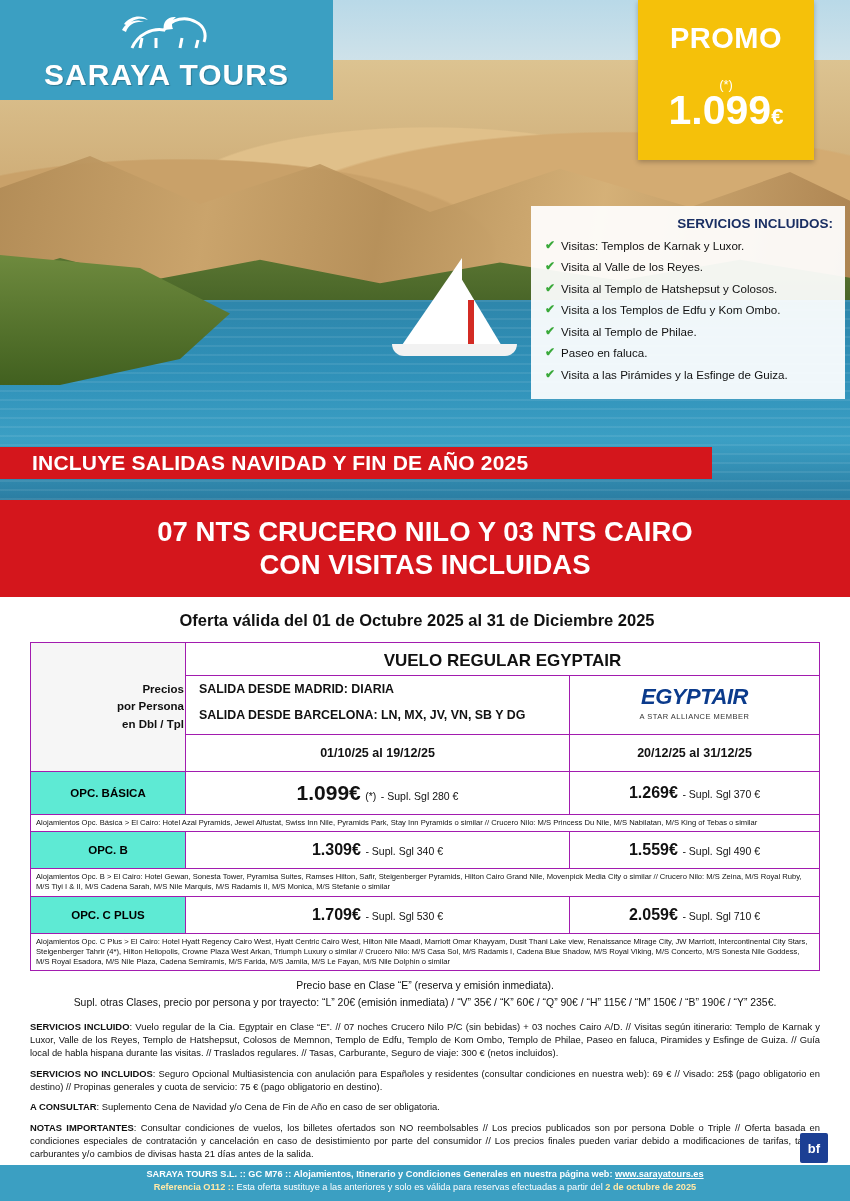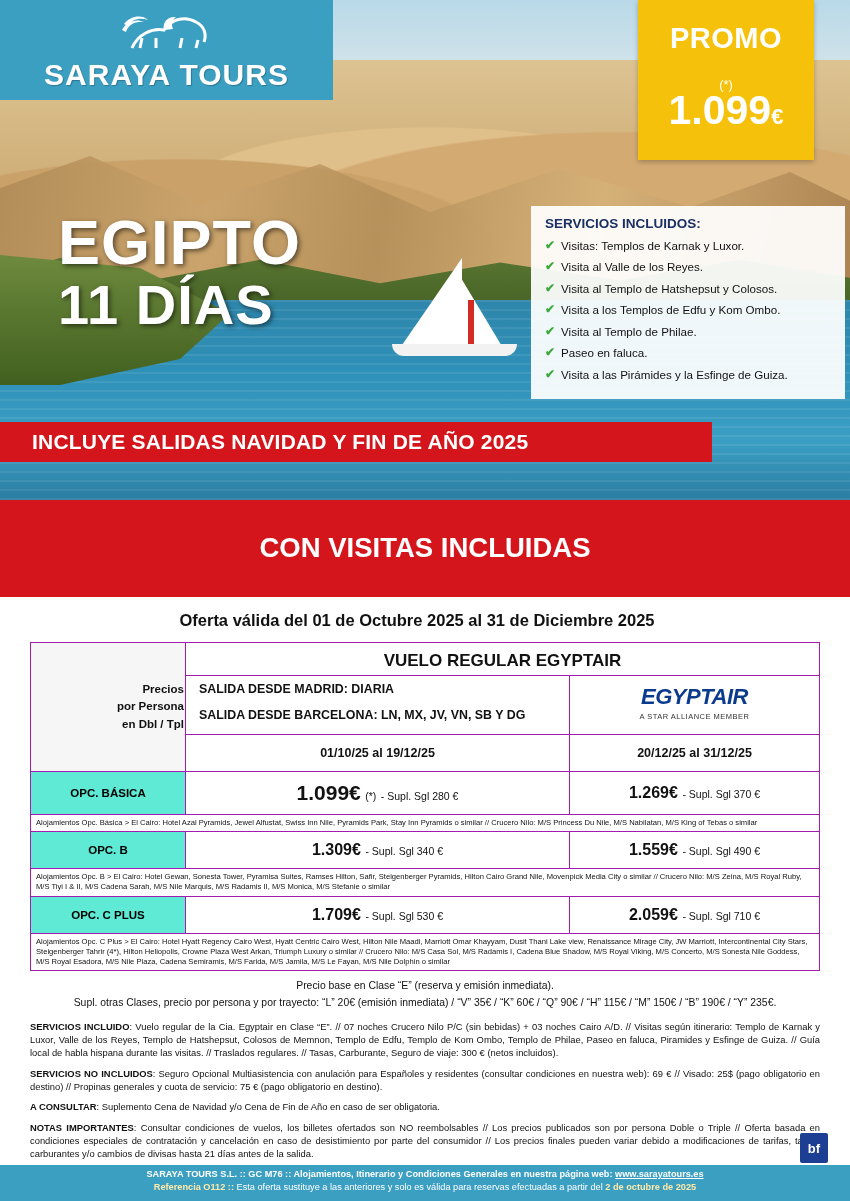"EGIPTO" div.headline { html: <div> <div>EGIPTO</div> <div>11 DÍAS</div> </div> -> none }
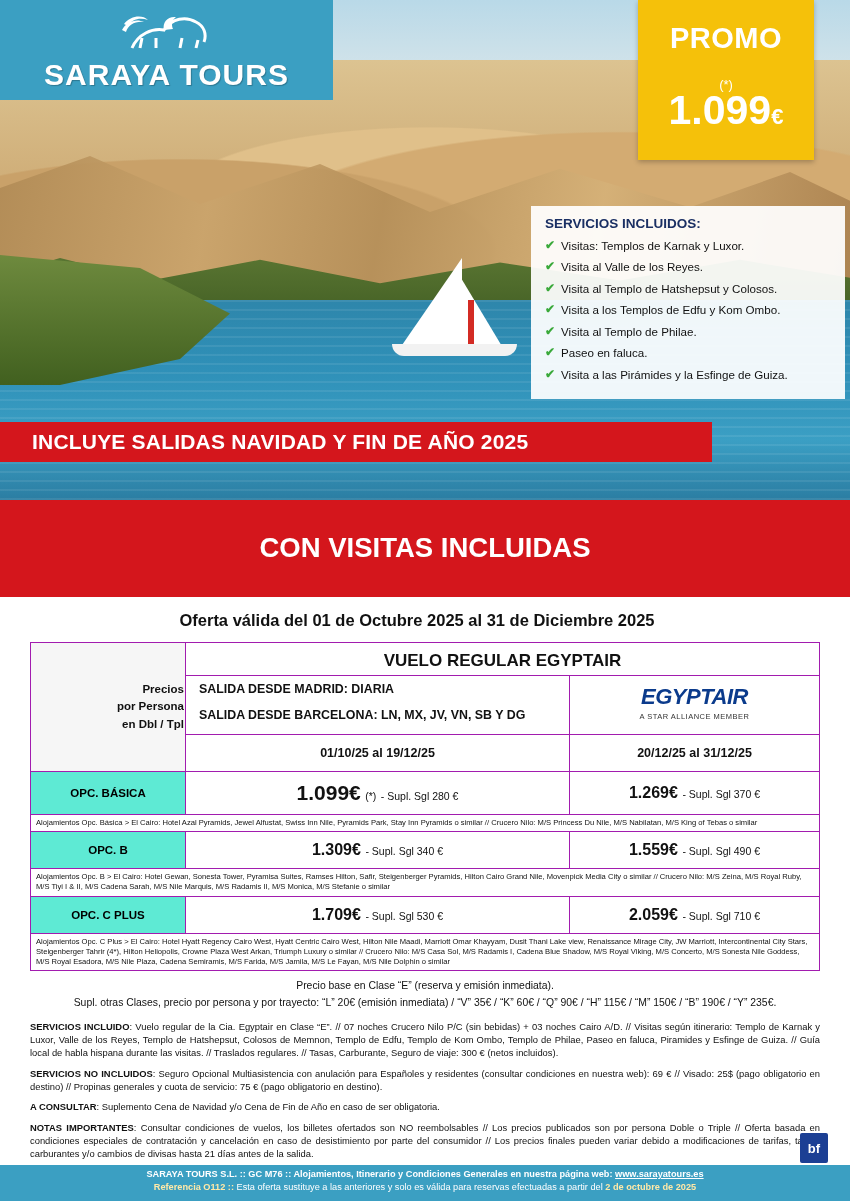"SERVICIOS INCLUIDOS:" .svc-panel { text-align: none -> right }
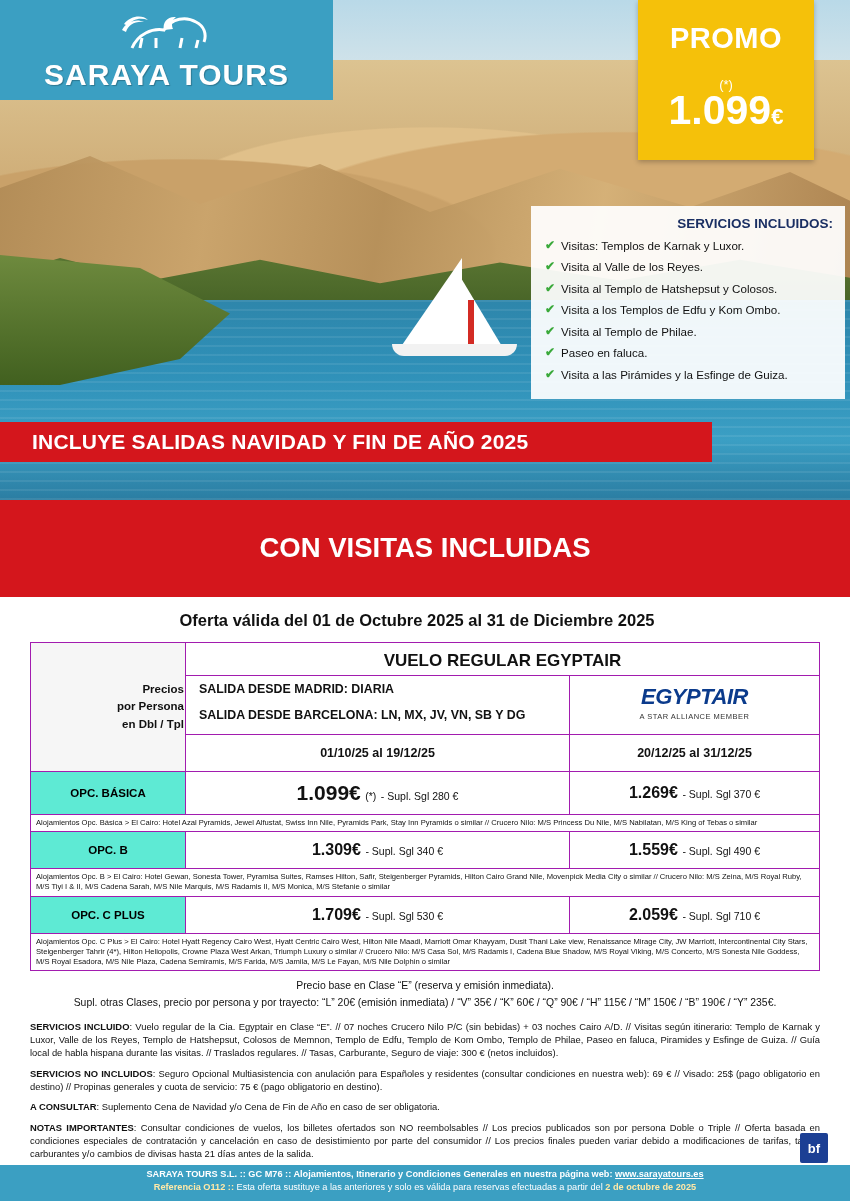"INCLUYE SALIDAS NAVIDAD Y FIN" .band1 { height: 40px -> 32px; top: 422px -> 447px }
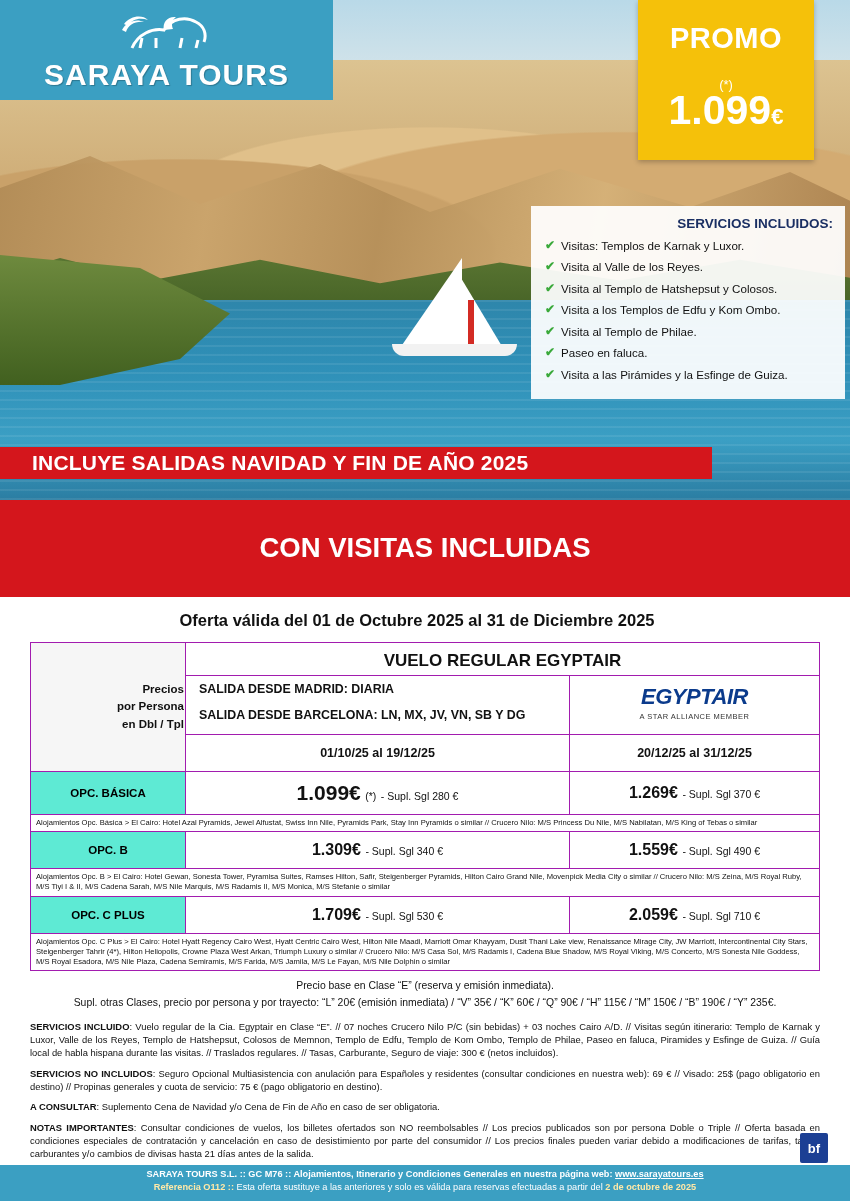"07 NTS CRUCERO NILO Y" div.b1 { html: none -> <div>07 NTS CRUCERO NILO Y 03 NTS CAIRO</div> }
